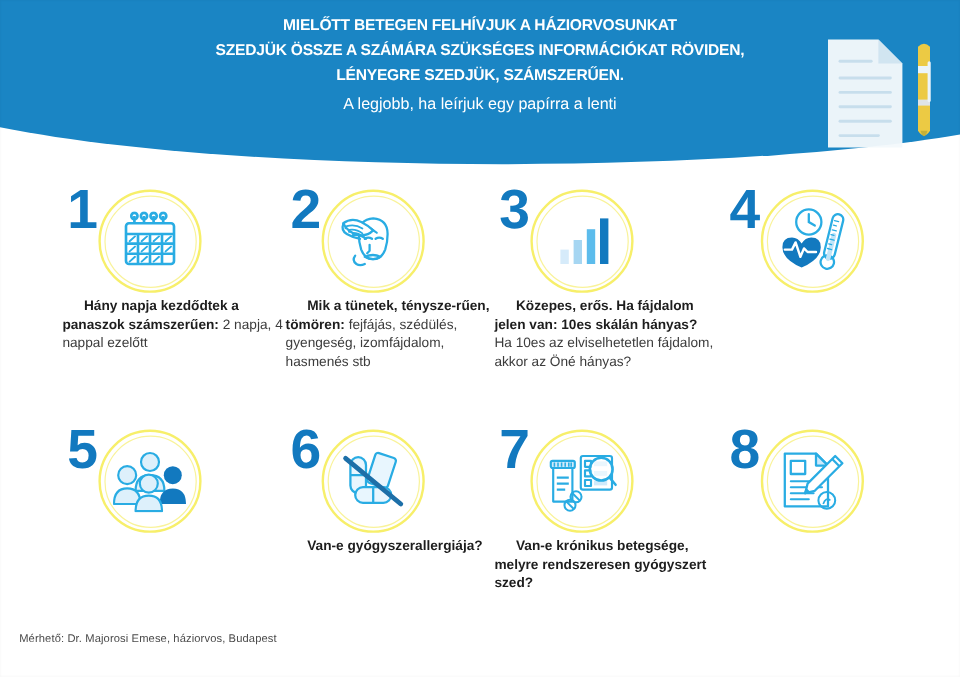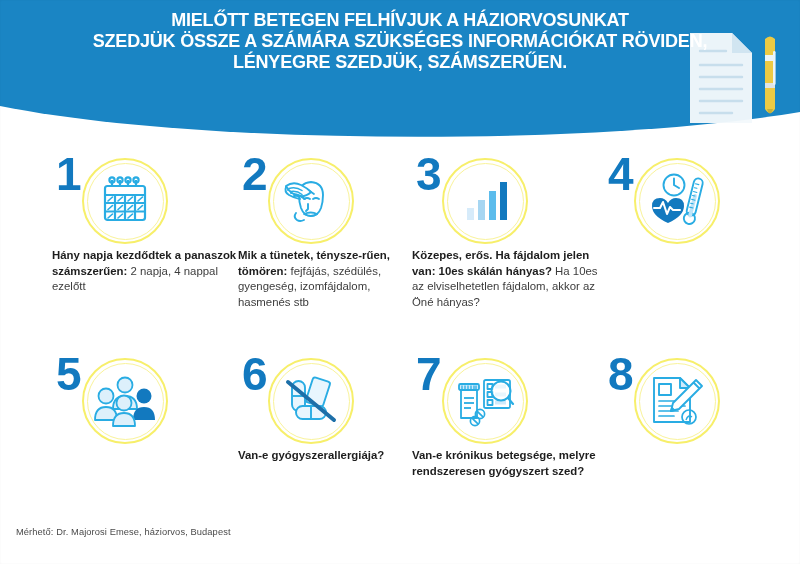"MIELŐTT BETEGEN FELHÍVJUK A" .headline { font-size: 18px -> 13px }
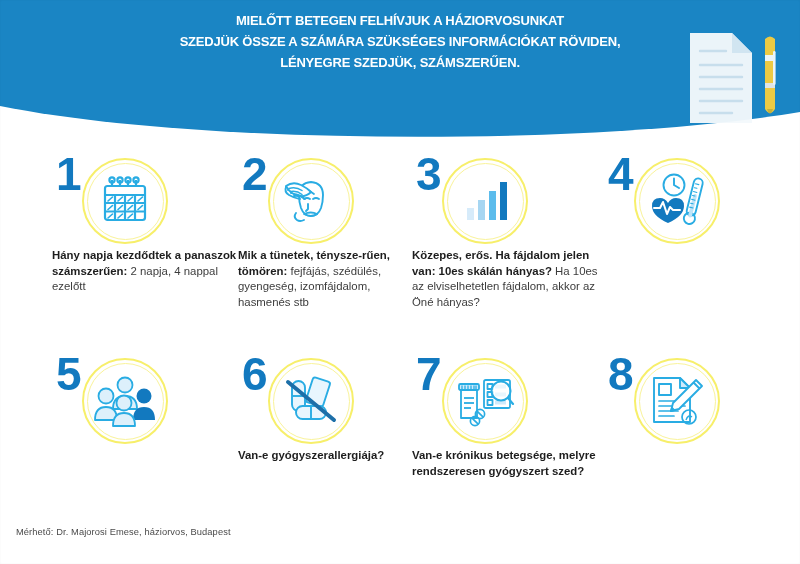"A legjobb, ha leírjuk egy" div.subline { html: none -> <div>A legjobb, ha leírjuk egy papírra a lenti</div> }
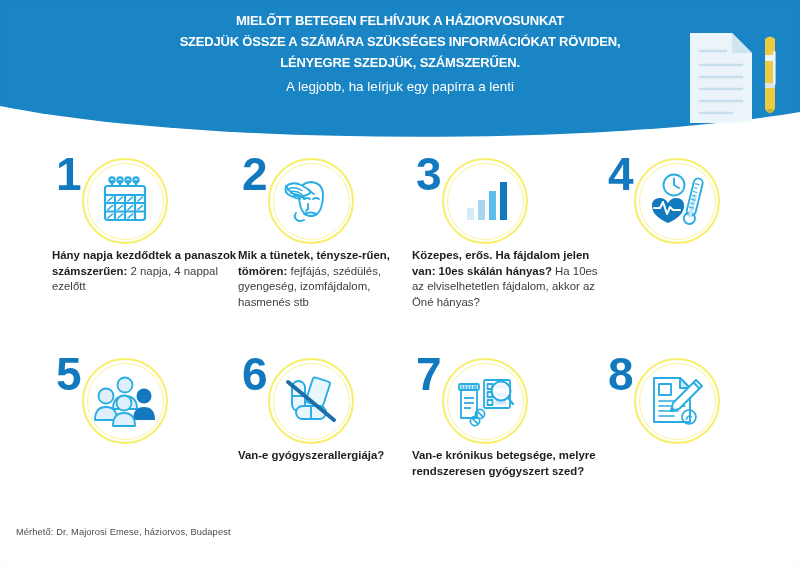"Hány napja kezdődtek a panaszok" .item-text b { margin-left: none -> 18px }
